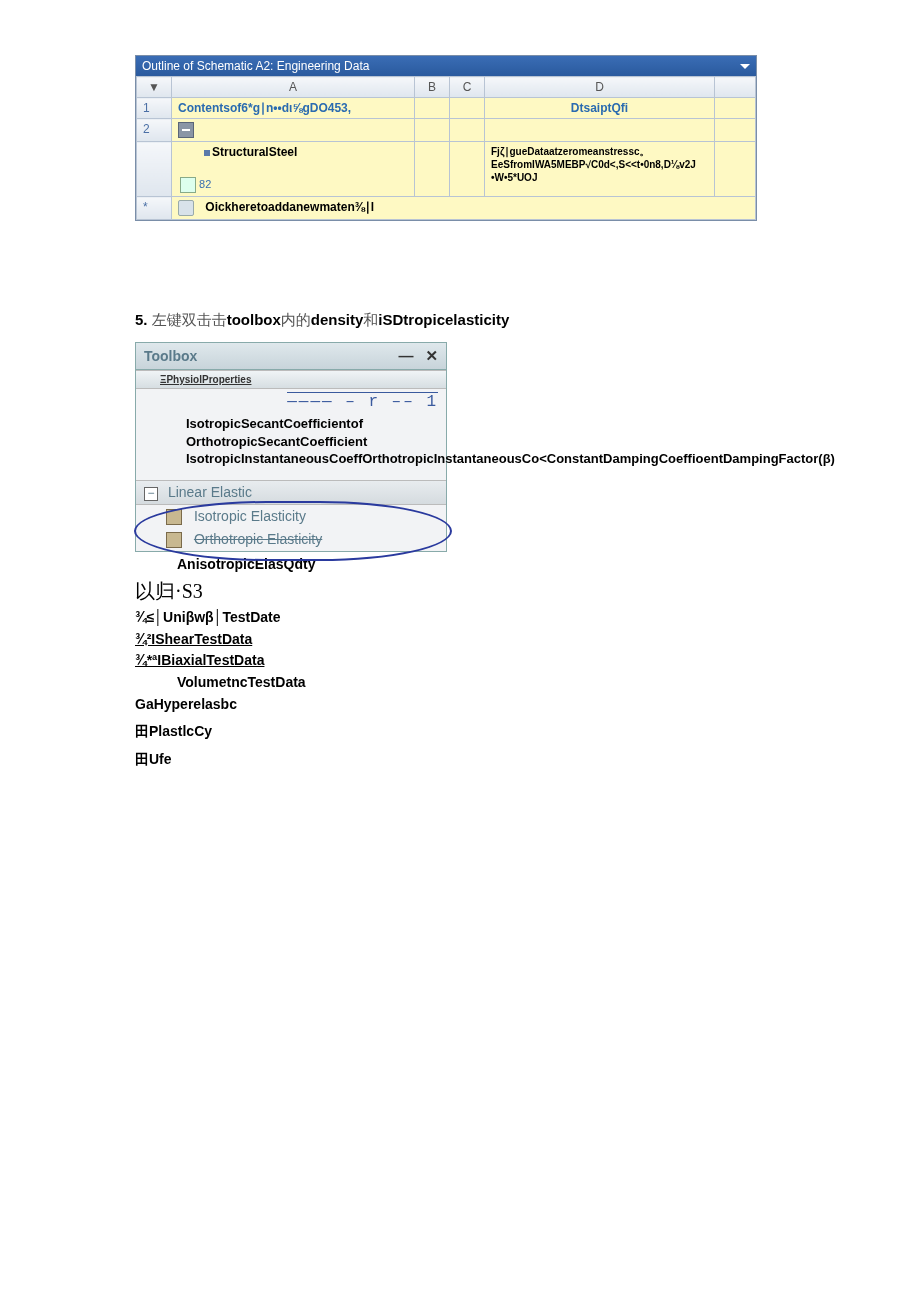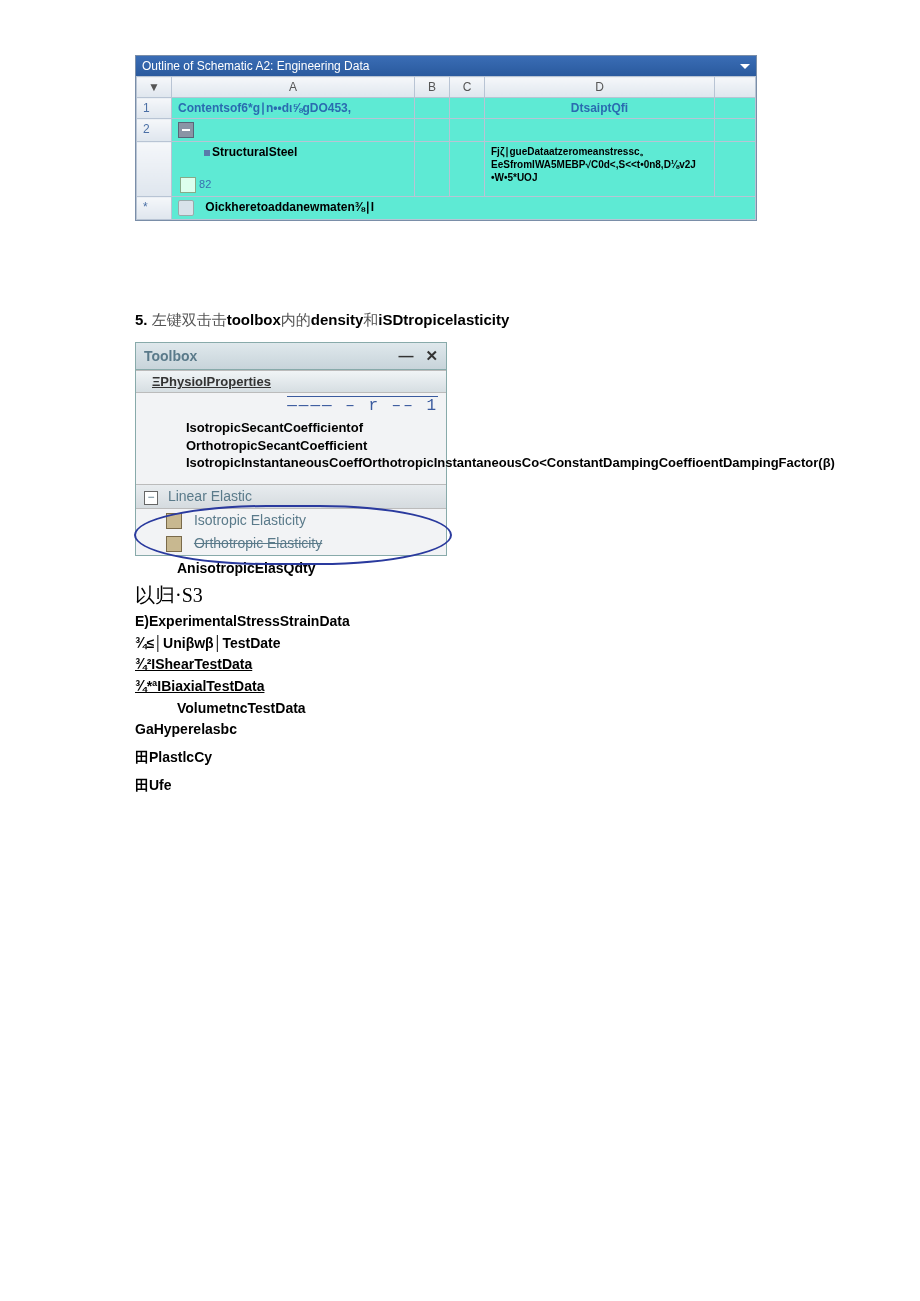"Outline of Schematic A2: Engineering" .outline-panel { background: #5eead4 -> #fef9c3 }
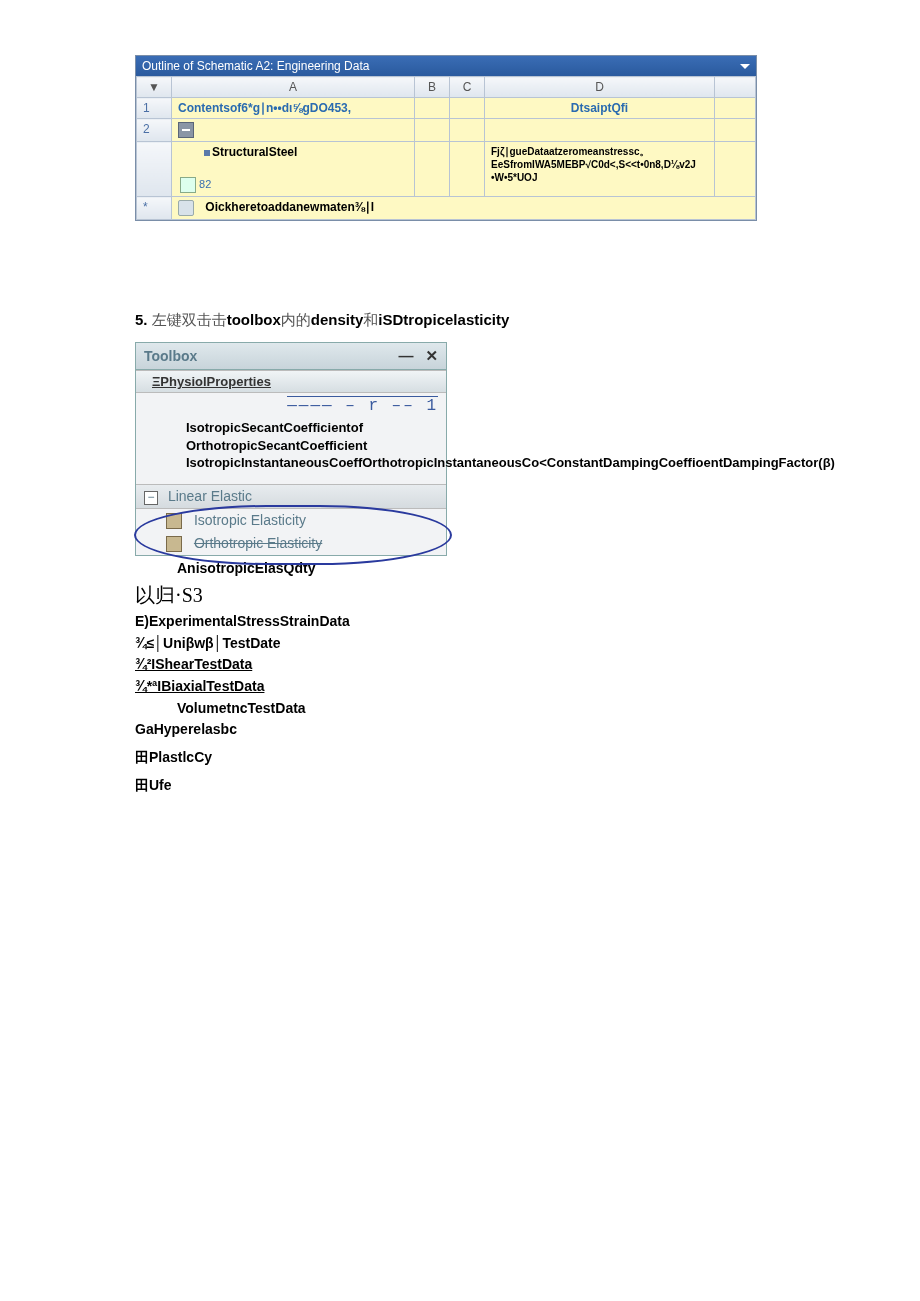"ΞPhysiolProperties" .section-header { font-size: 13px -> 10px; padding: 3px 16px -> 3px 24px }
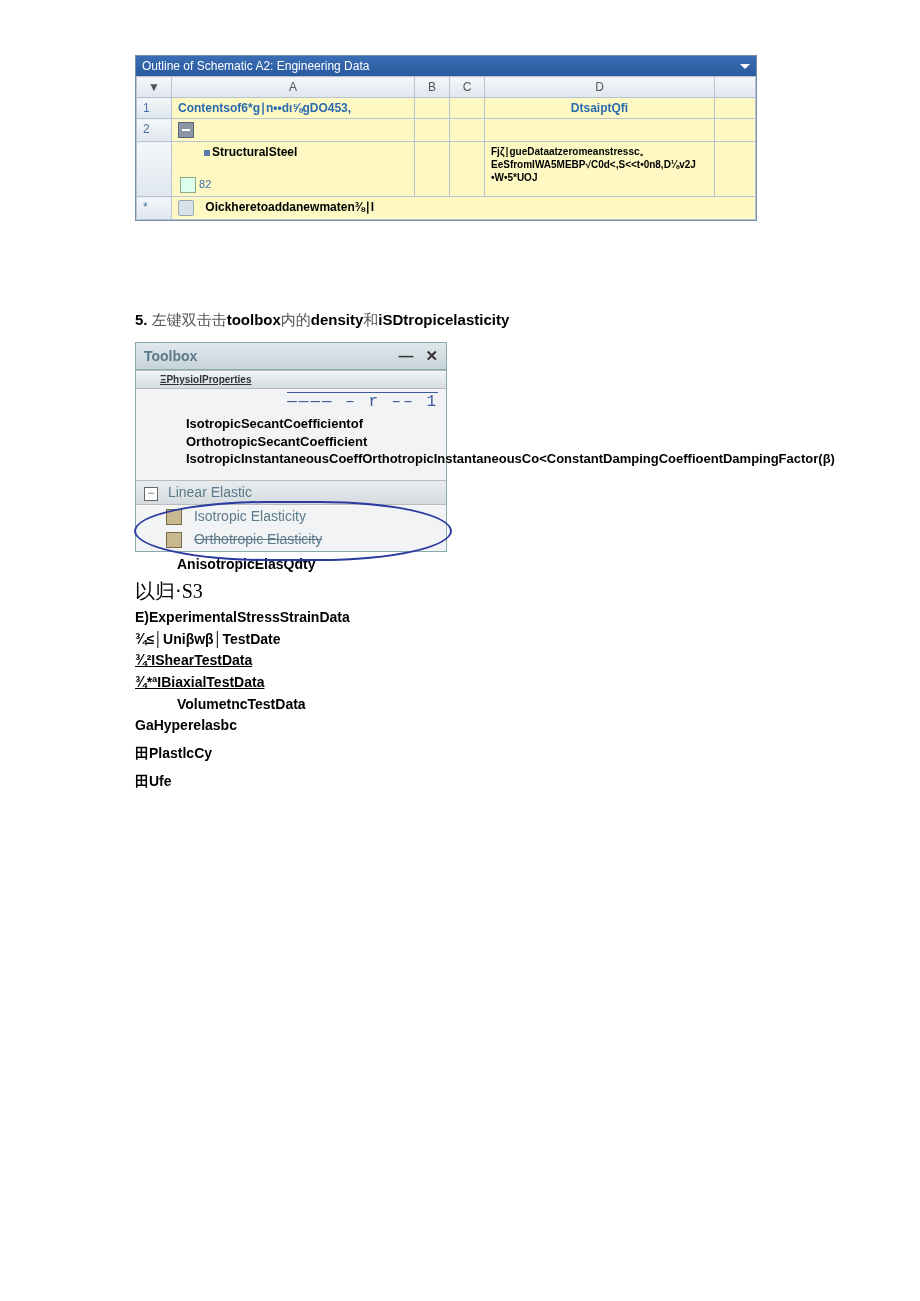"E)ExperimentalStressStrainData" div { html: <div>E)ExperimentalStressStrainData</div> -> none }
